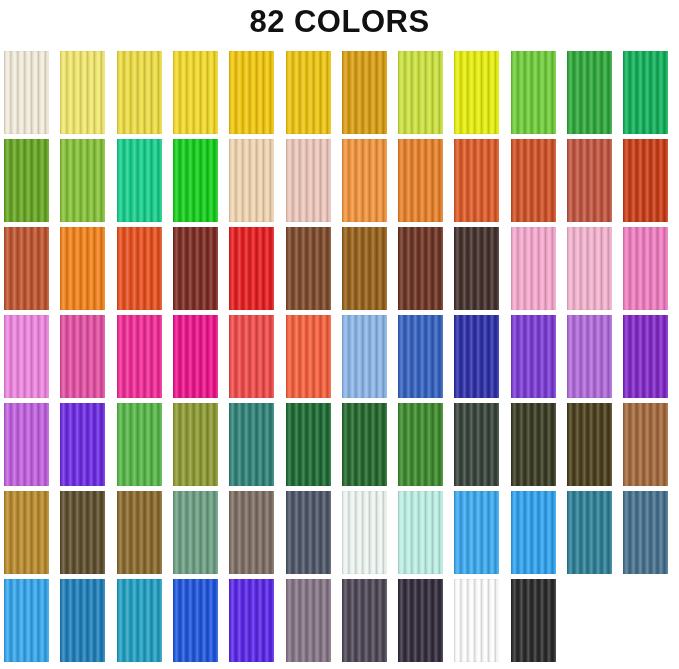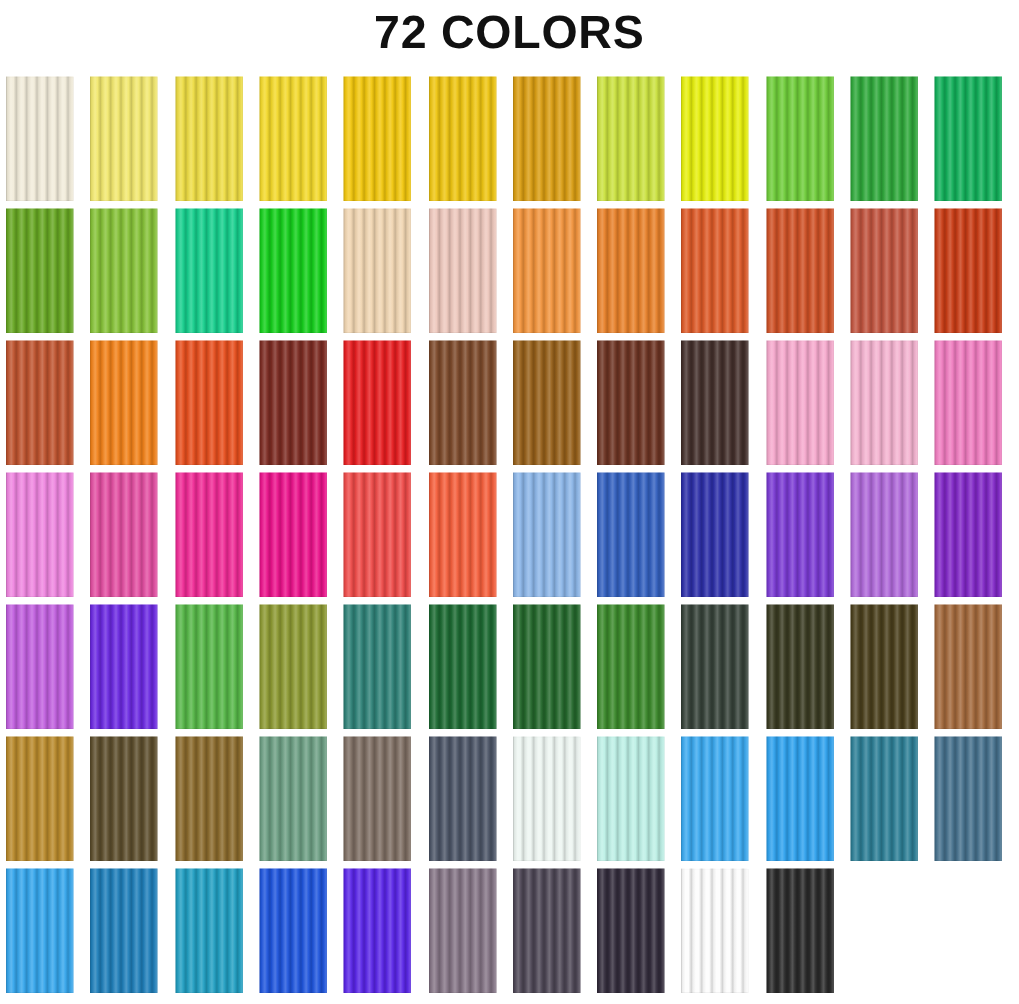"72 COLORS" div { text: 72 -> 82 }
